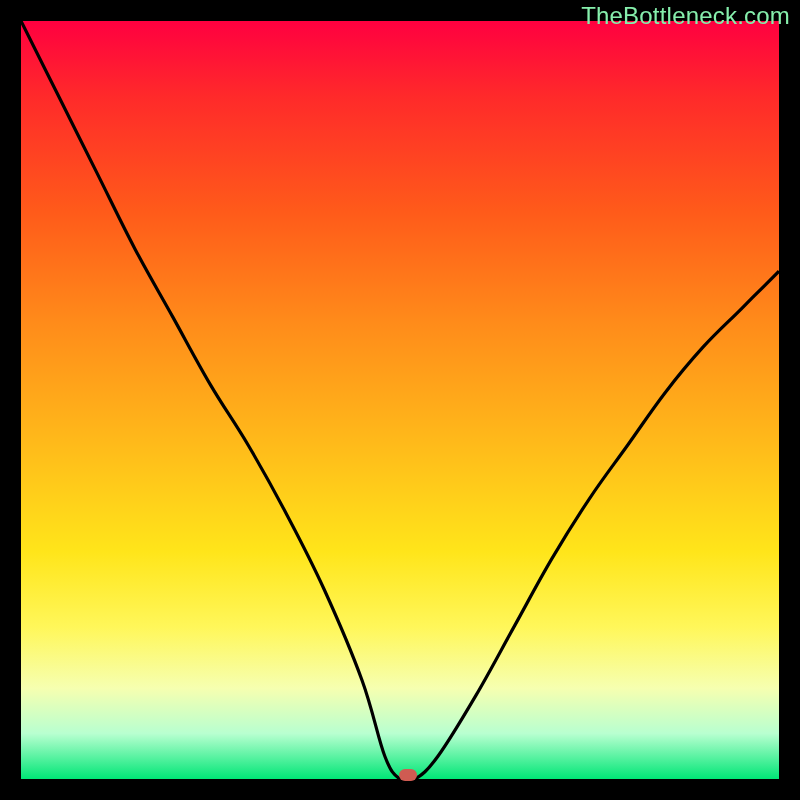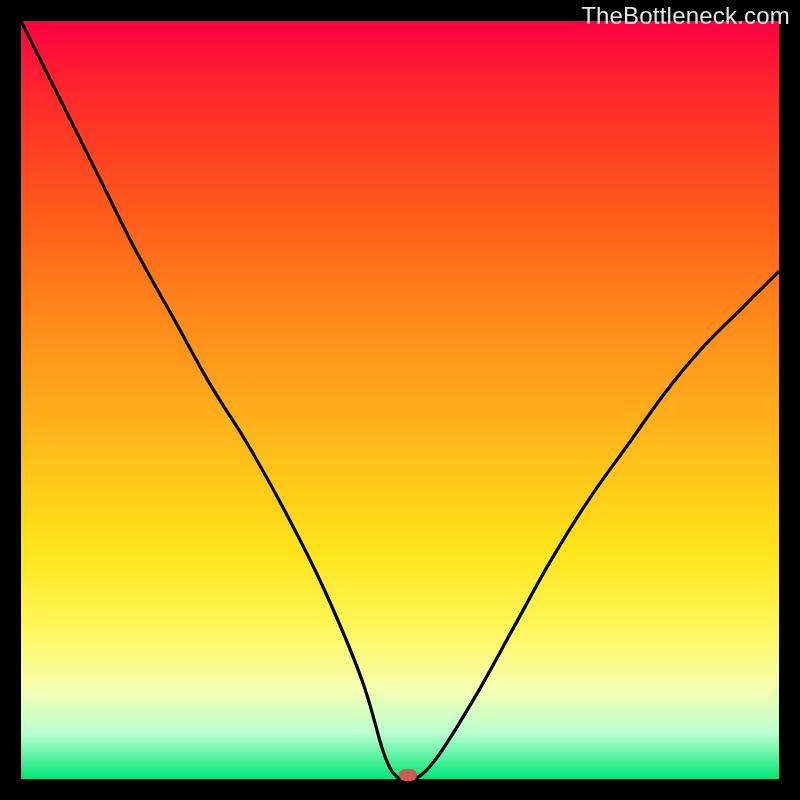"TheBottleneck.com" .watermark { color: #e5e5e5 -> #86efac }
